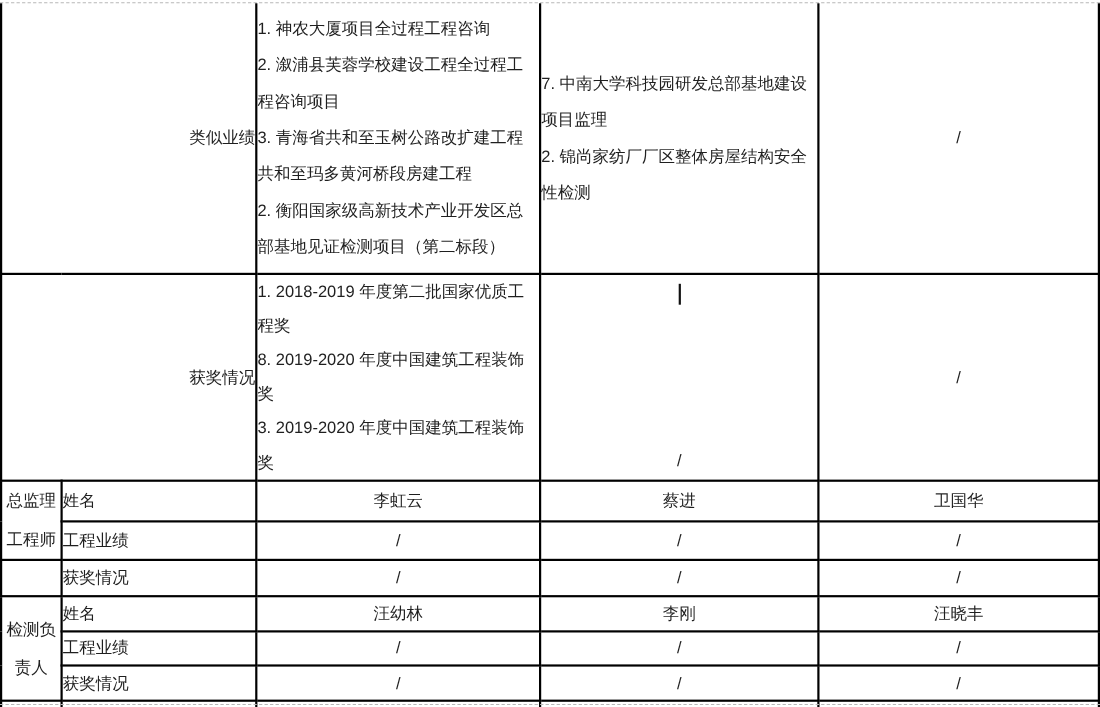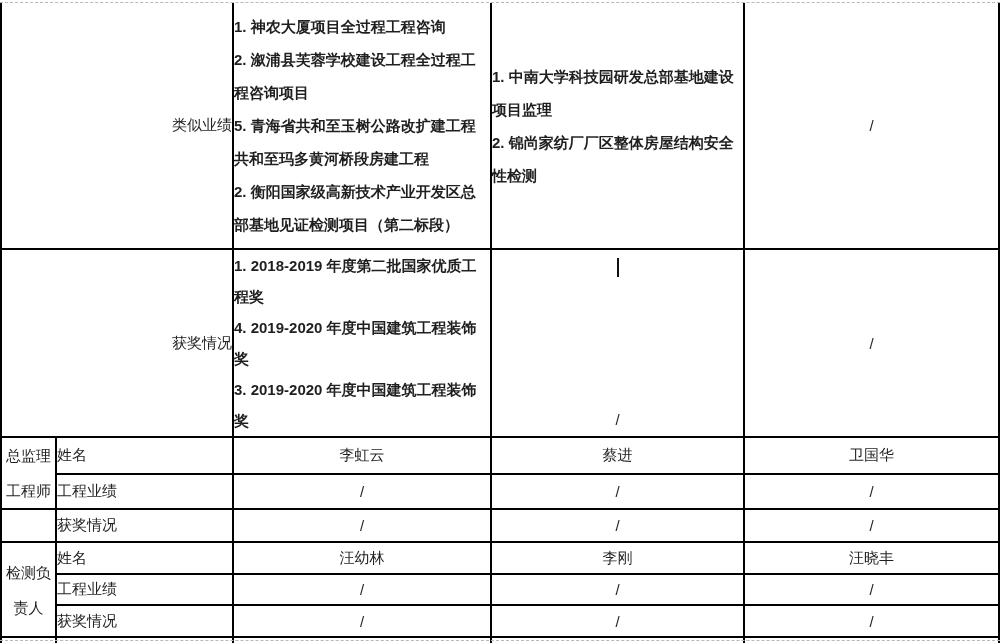"1. 神农大厦项目全过程工程咨询" td.list { font-weight: bold -> none }
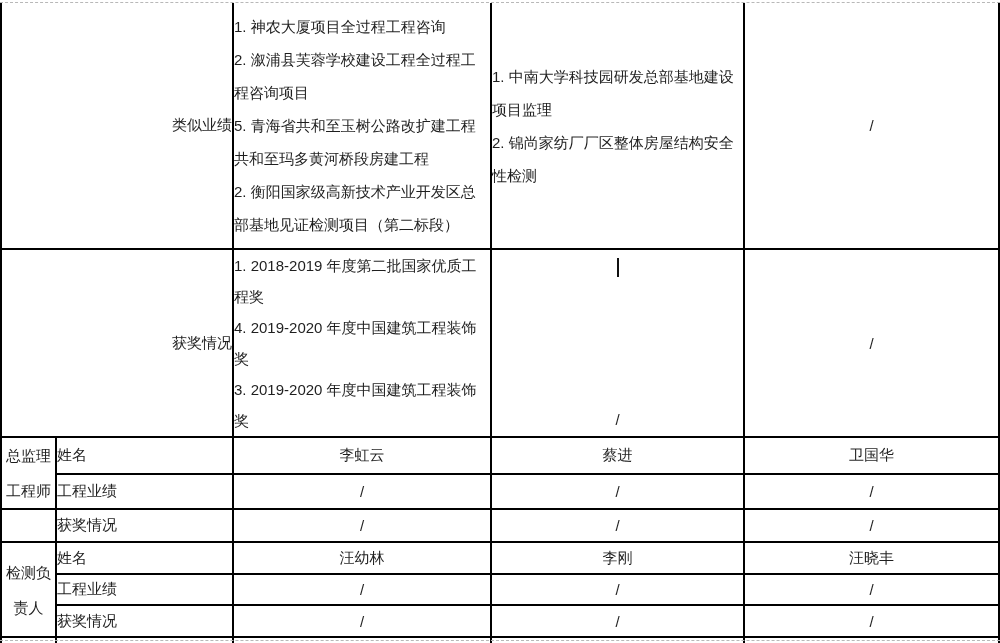"1. 中南大学科技园研发总部基地建设项目监理" p.item { text: 1 -> 7 }
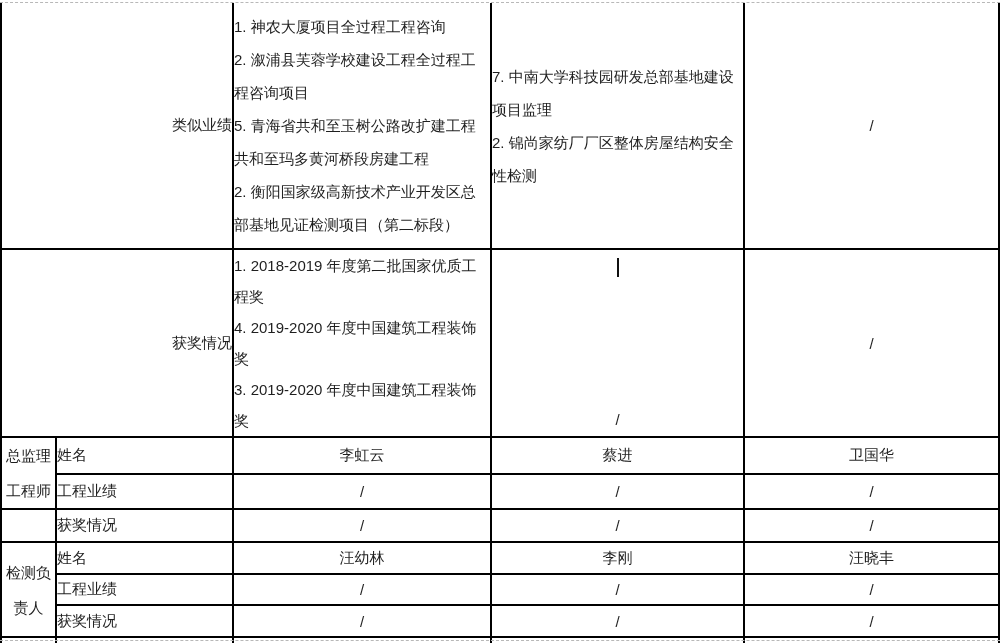"5. 青海省共和至玉树公路改扩建工程共和至玛多黄河桥段房建工程" p.item { text: 5 -> 3 }
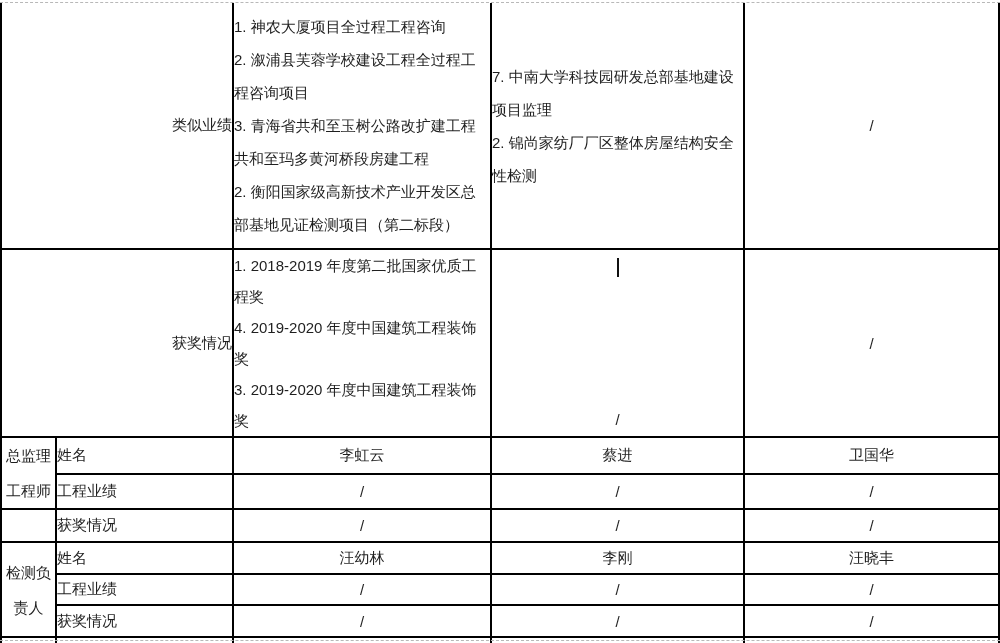"4. 2019-2020 年度中国建筑工程装饰奖" p.item { text: 4 -> 8 }
